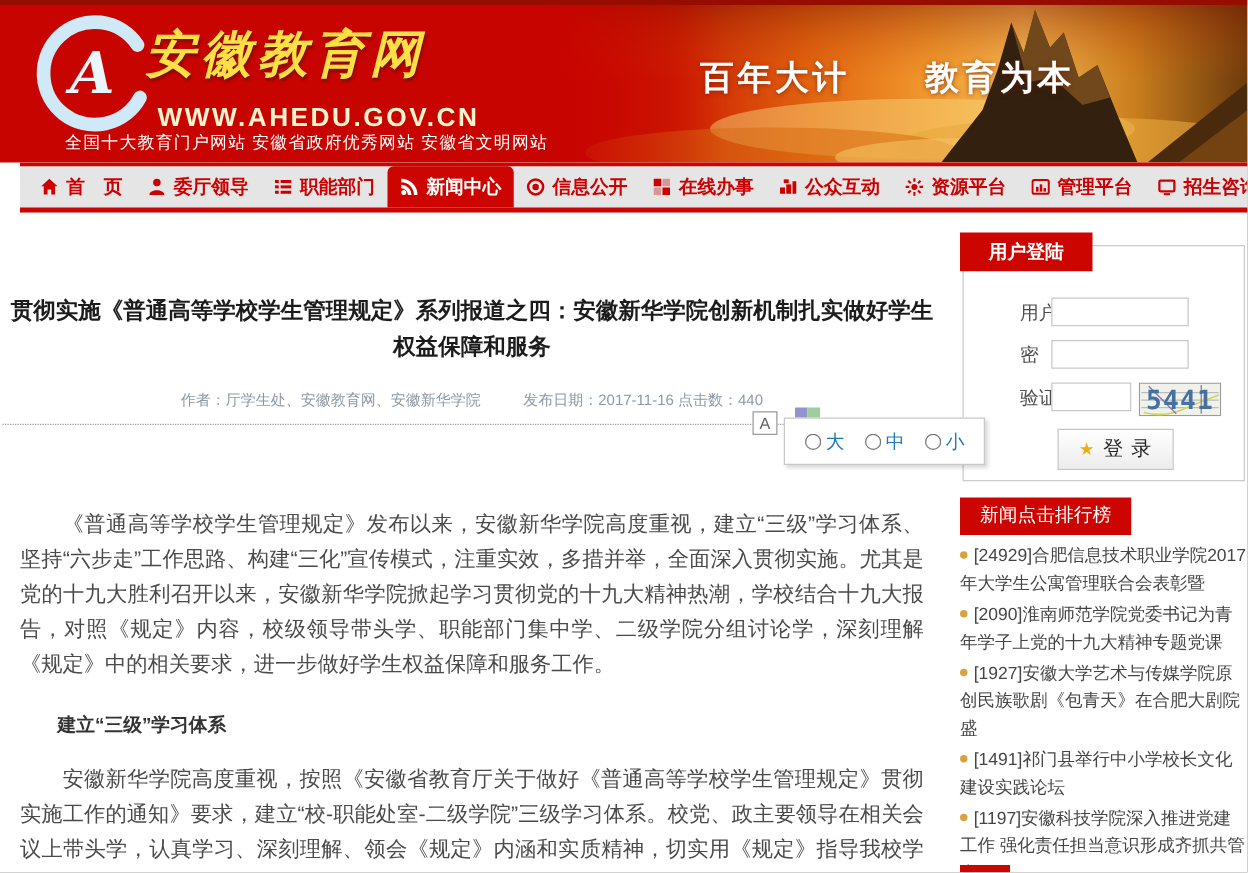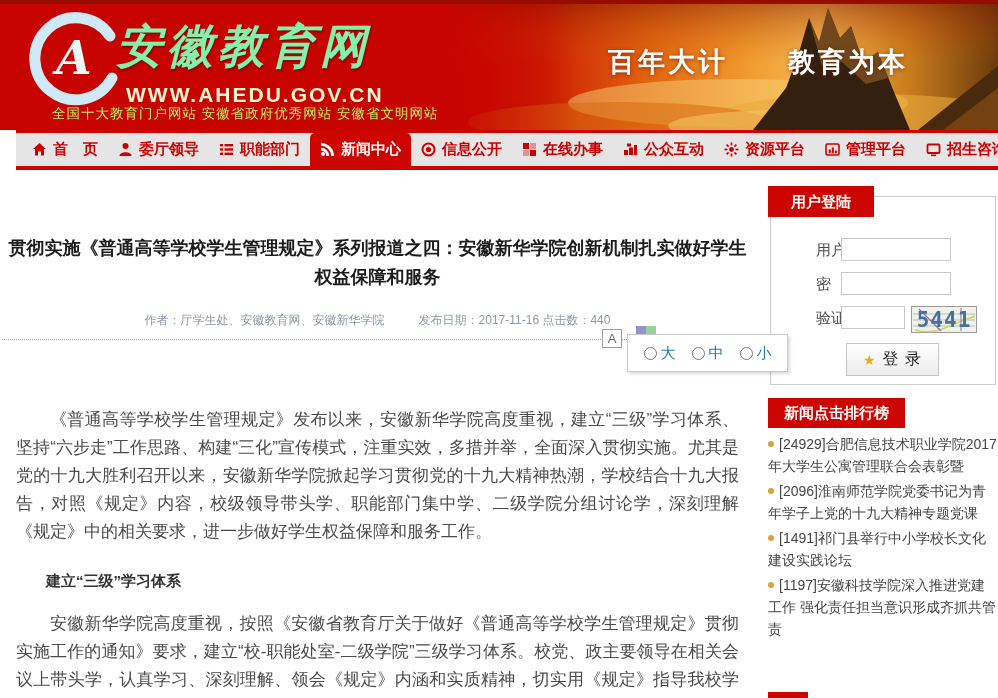"安徽教育网" .site-name { color: #86efac -> #fde047; font-size: 46px -> 40px }
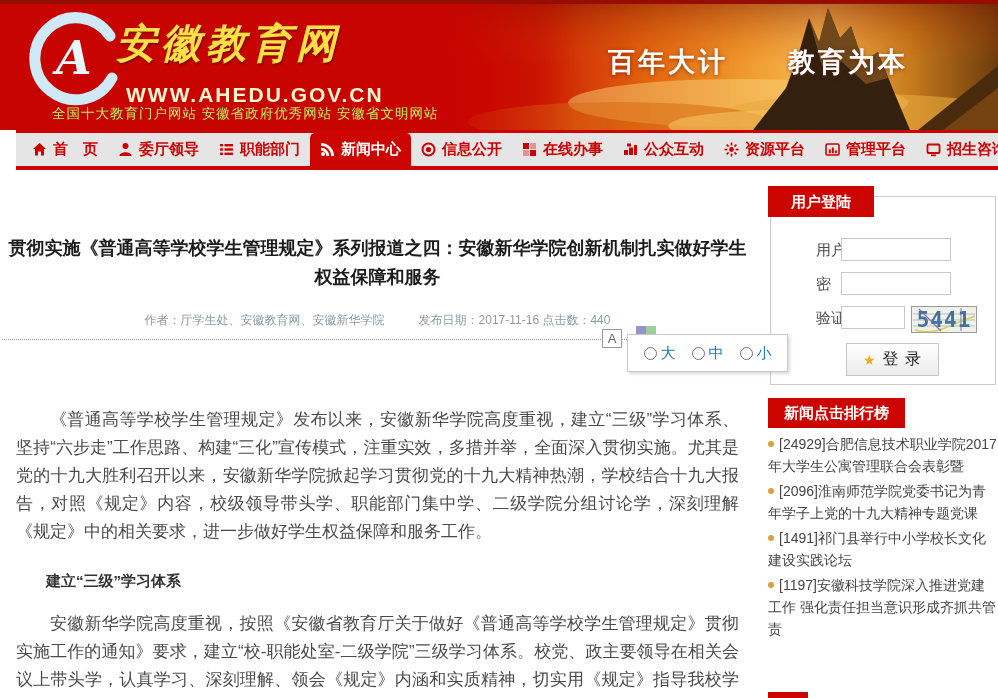"百年大计 教育为本" .slogan { margin-left: 48px -> none }
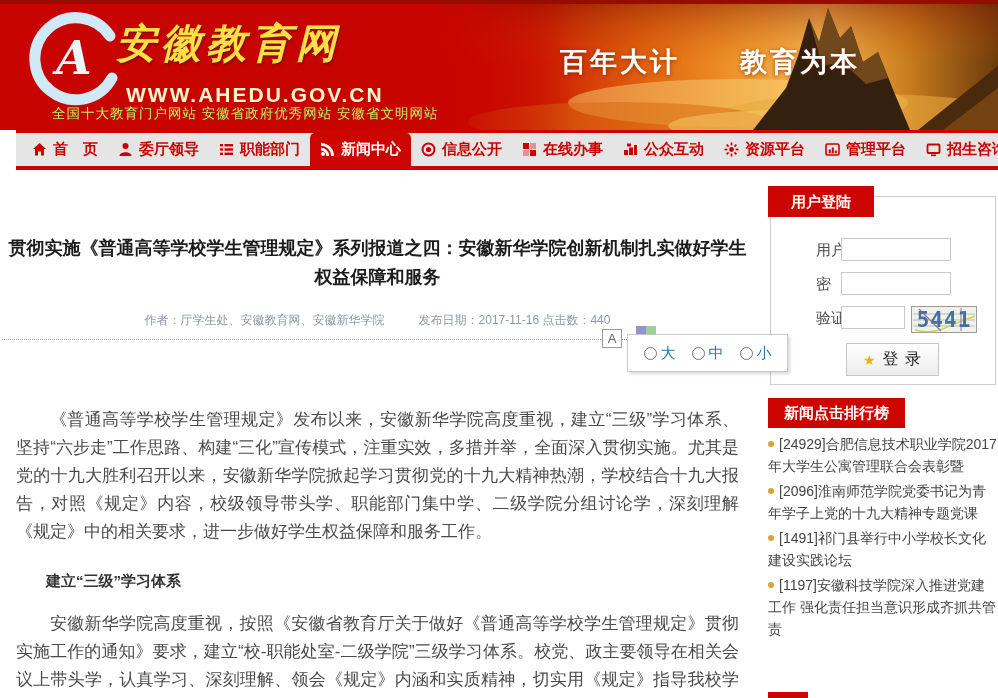"全国十大教育门户网站 安徽省政府优秀网站 安徽省文明网站" .honors { color: #bef264 -> #ffffff }
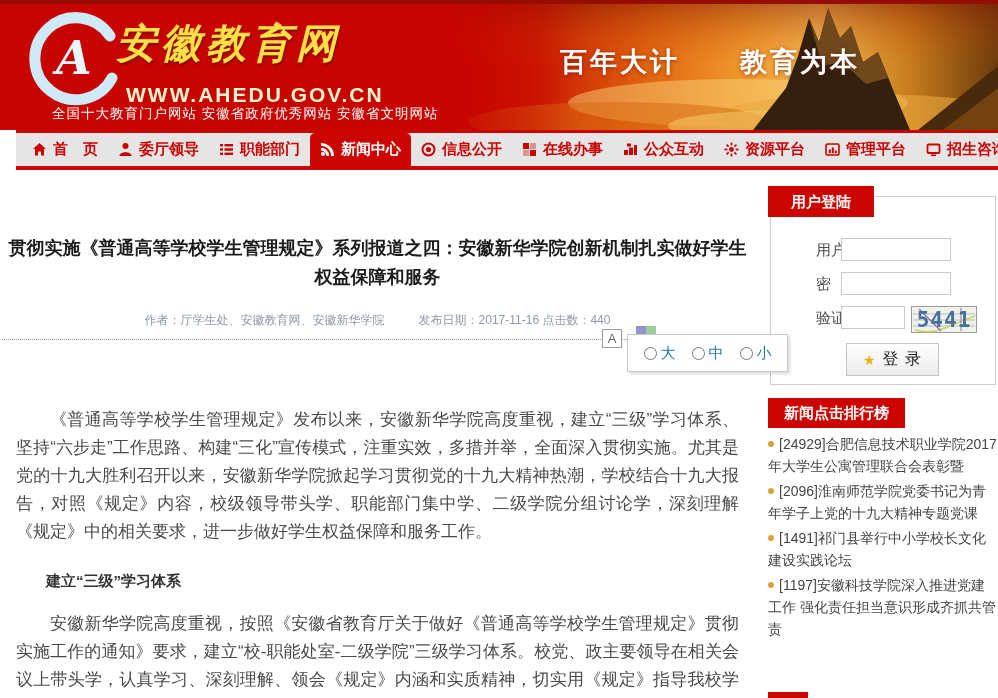"新闻点击排行榜" .rank-tab { font-weight: bold -> normal }
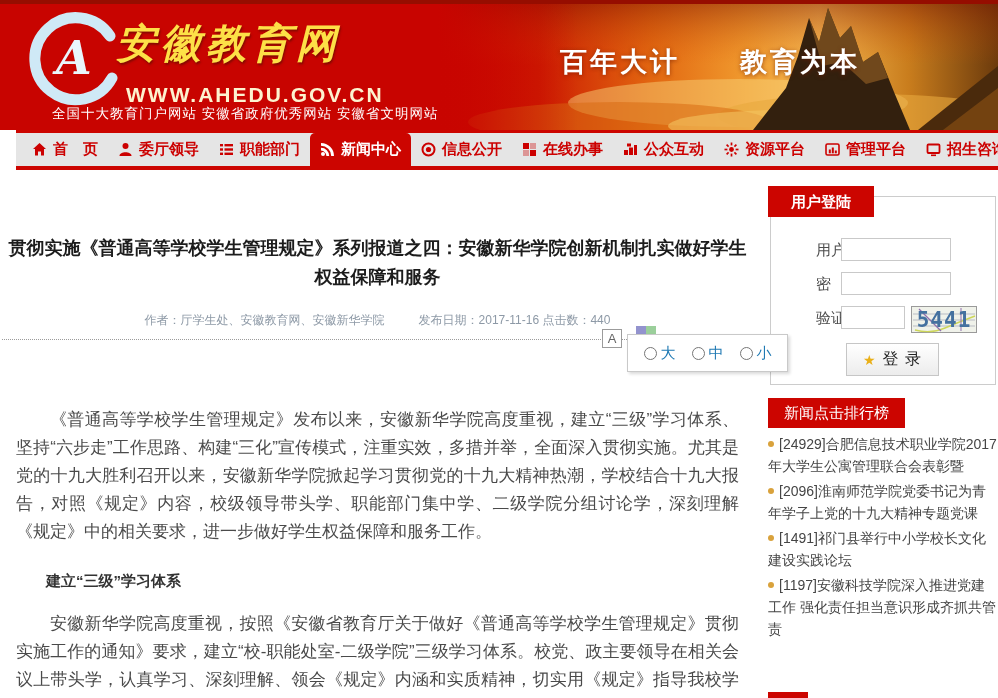"[2096]淮南师范学院党委书记为青年学子上党的十九大精神专题党课" span { text: 2096 -> 2090 }
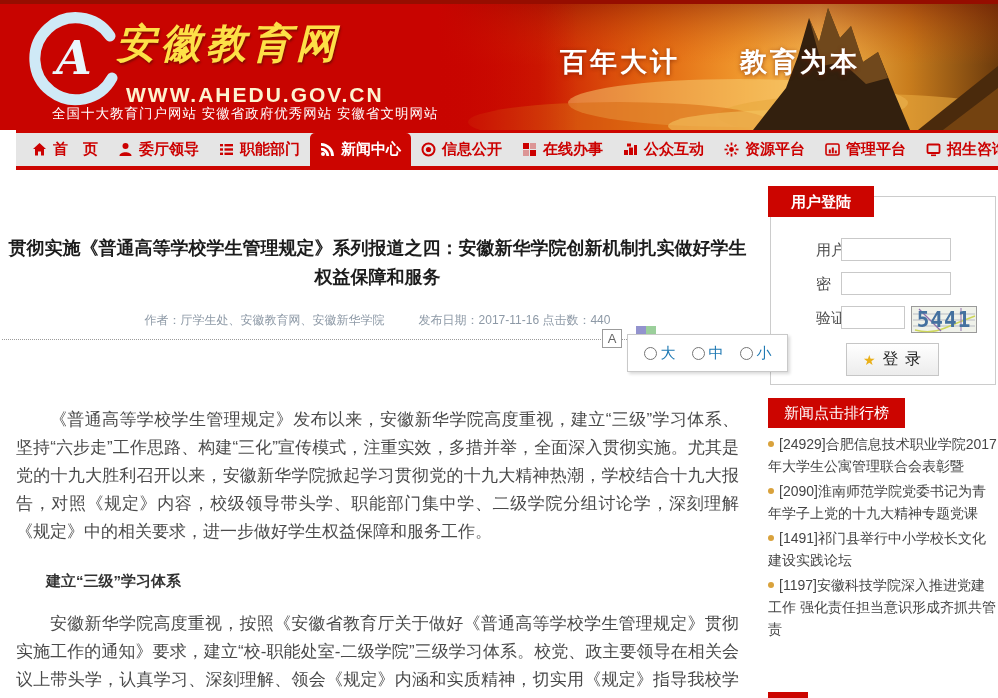"[1927]安徽大学艺术与传媒学院原创民族歌剧《包青天》在合肥大剧院盛" div.rank-item { html: none -> <div><span></span><span>[1927]安徽大学艺术与传媒学院原创民族歌剧《包青天》在合肥大剧院盛</span></div> }
